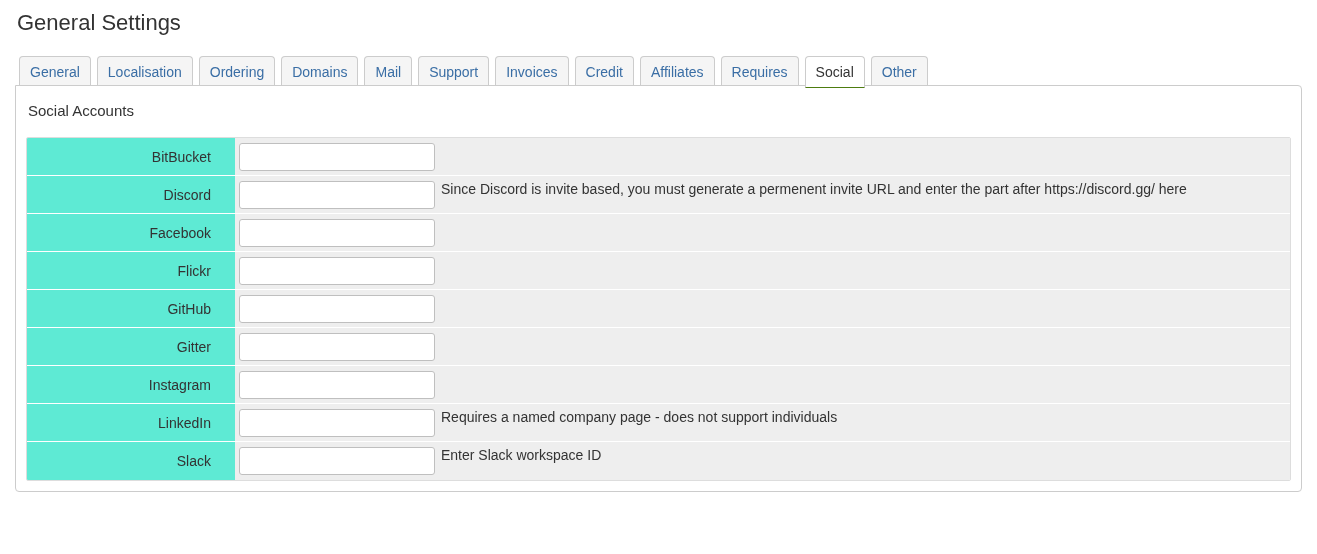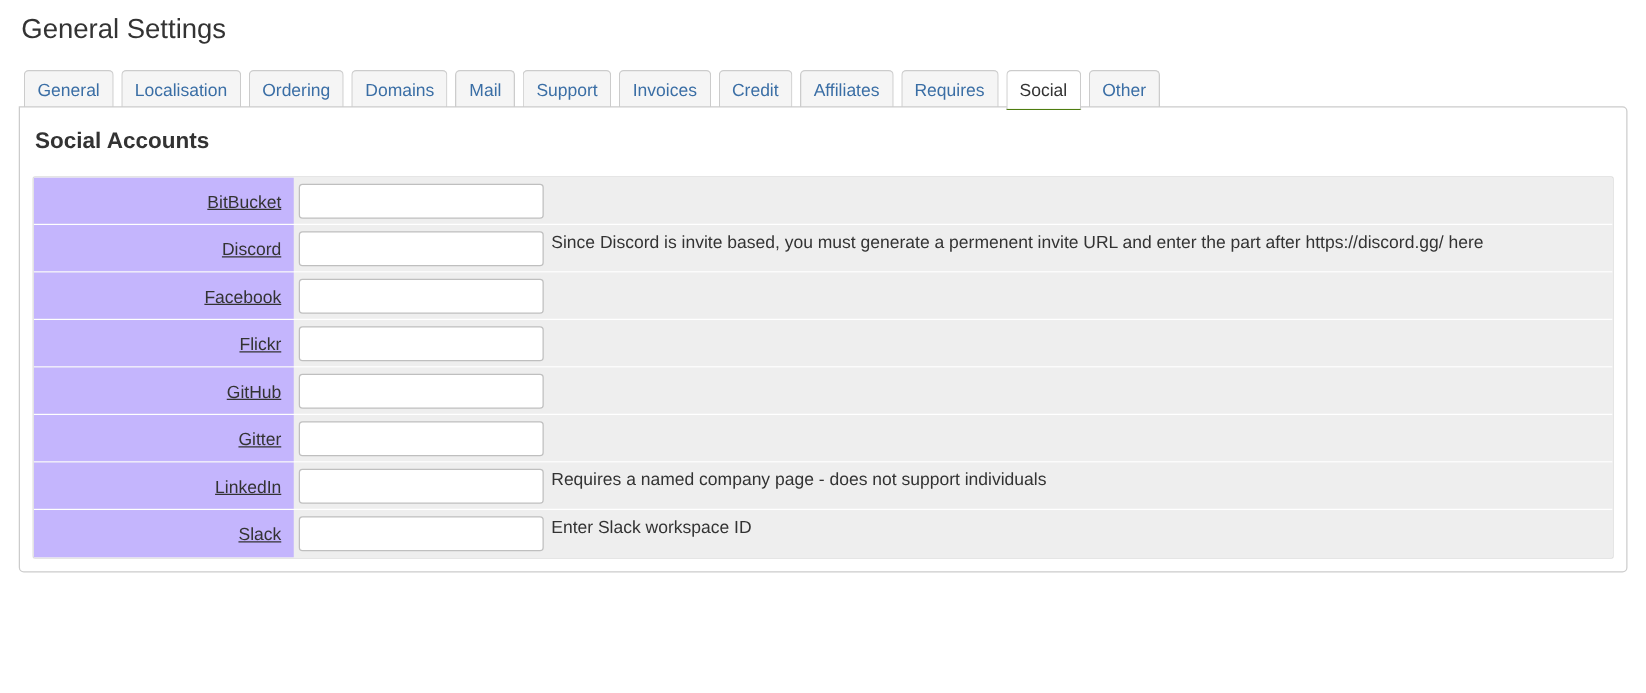"Social Accounts" .section-title { font-size: 18px -> 15px; font-weight: 700 -> 400 }
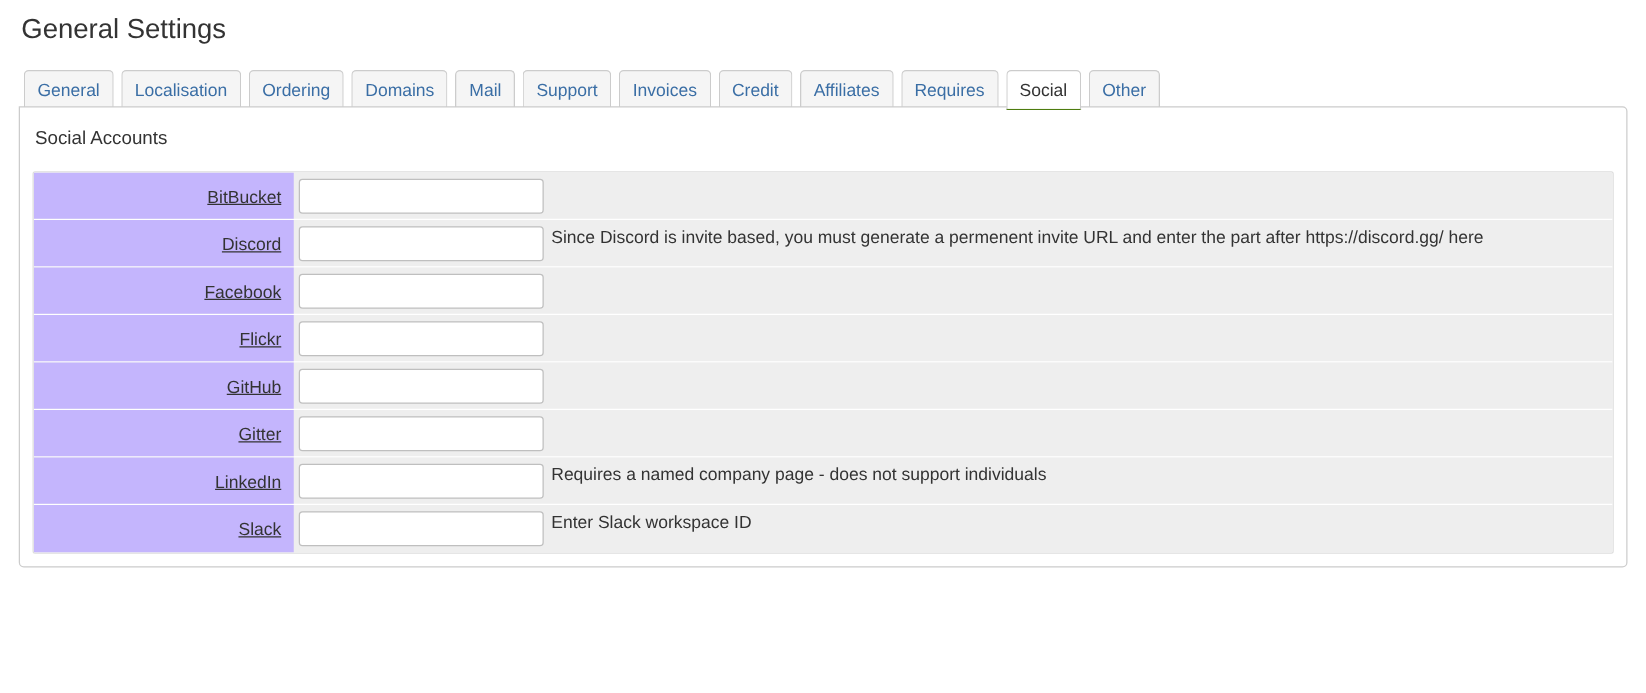"BitBucket" .row .label { background: #c4b5fd -> #5eead4; padding-right: 10px -> 24px; text-decoration: underline -> none }
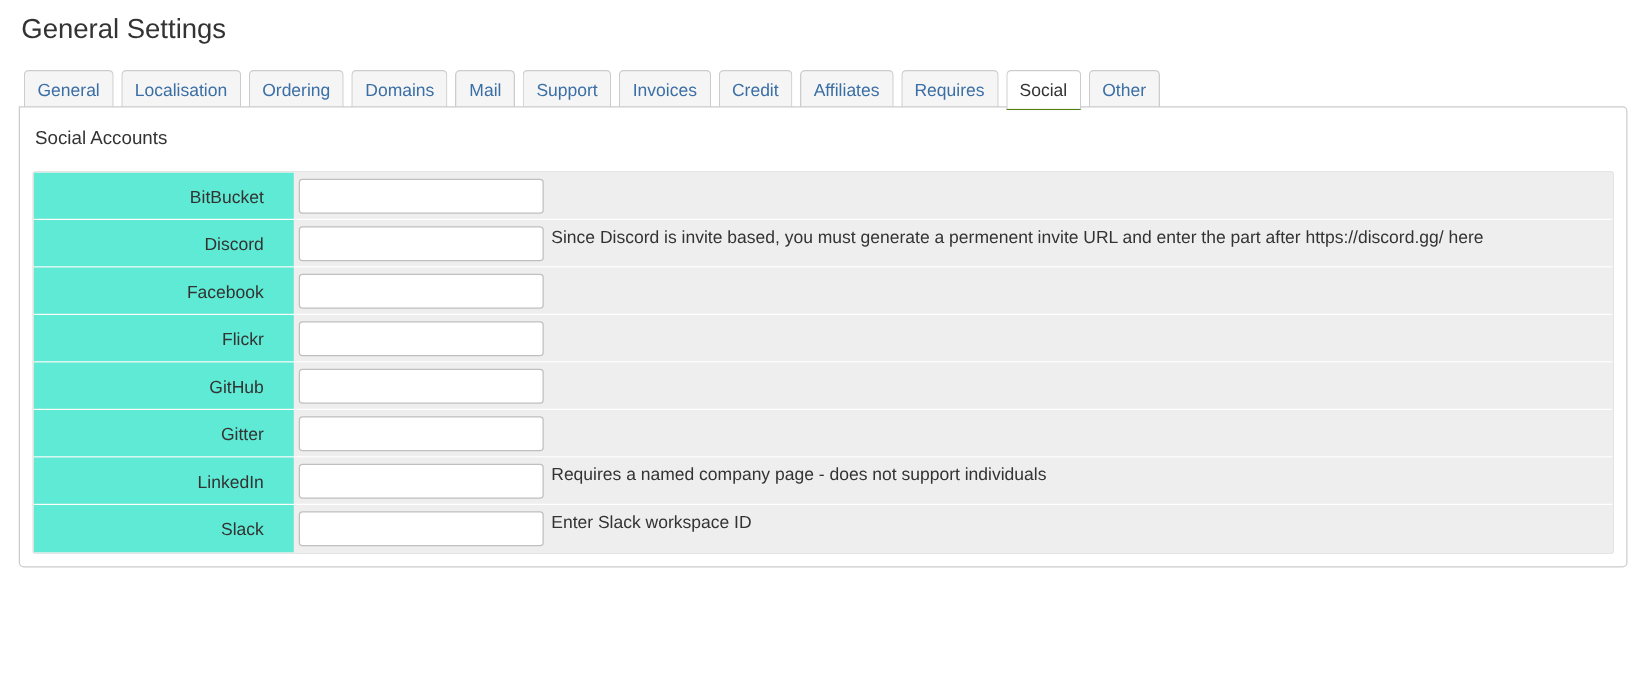"Instagram" div.row { html: none -> <div> <div>Instagram</div> <div> <input> </div> </div> }
